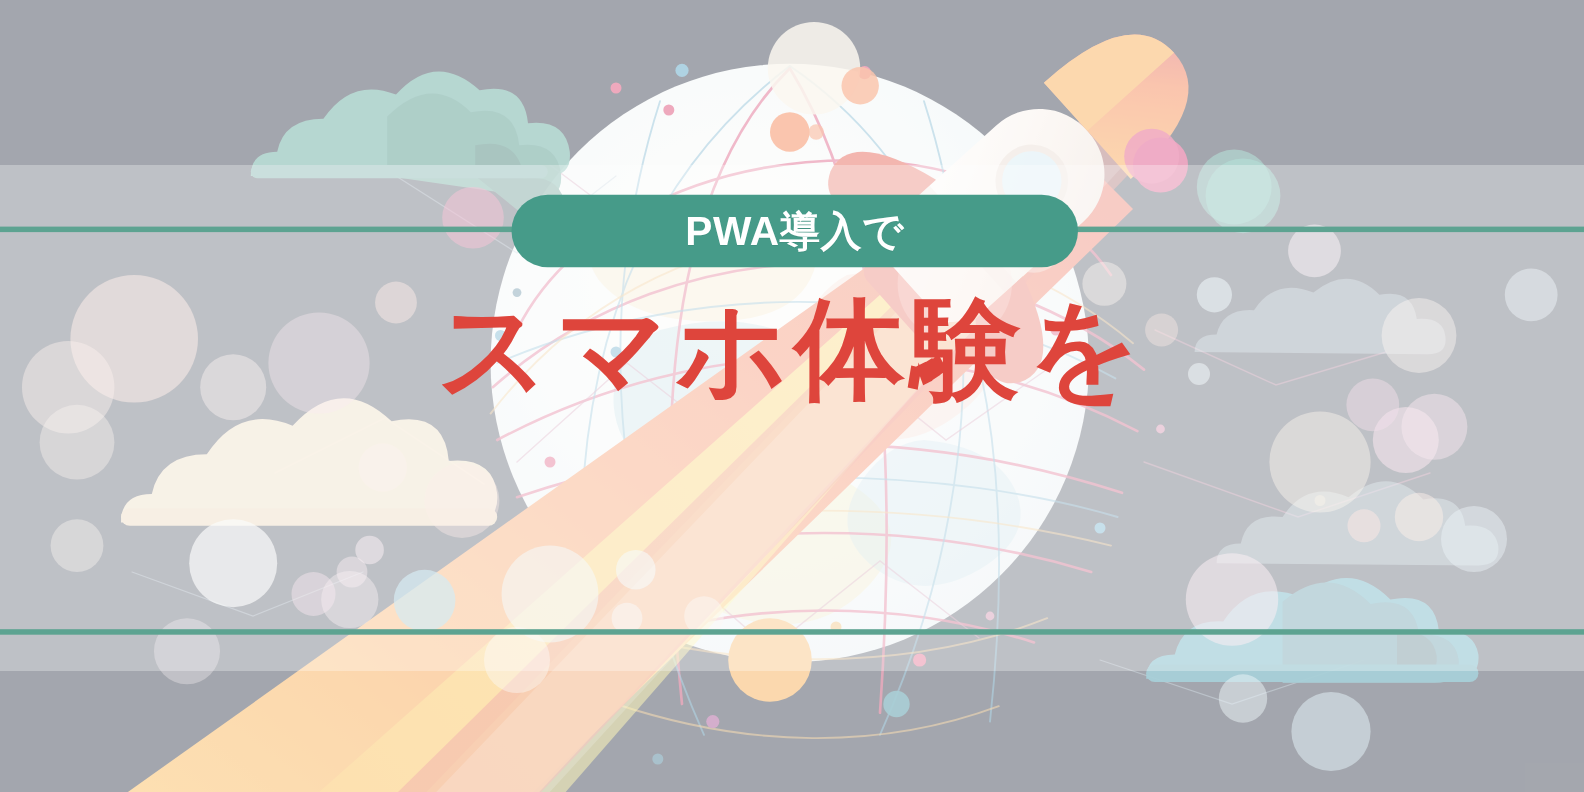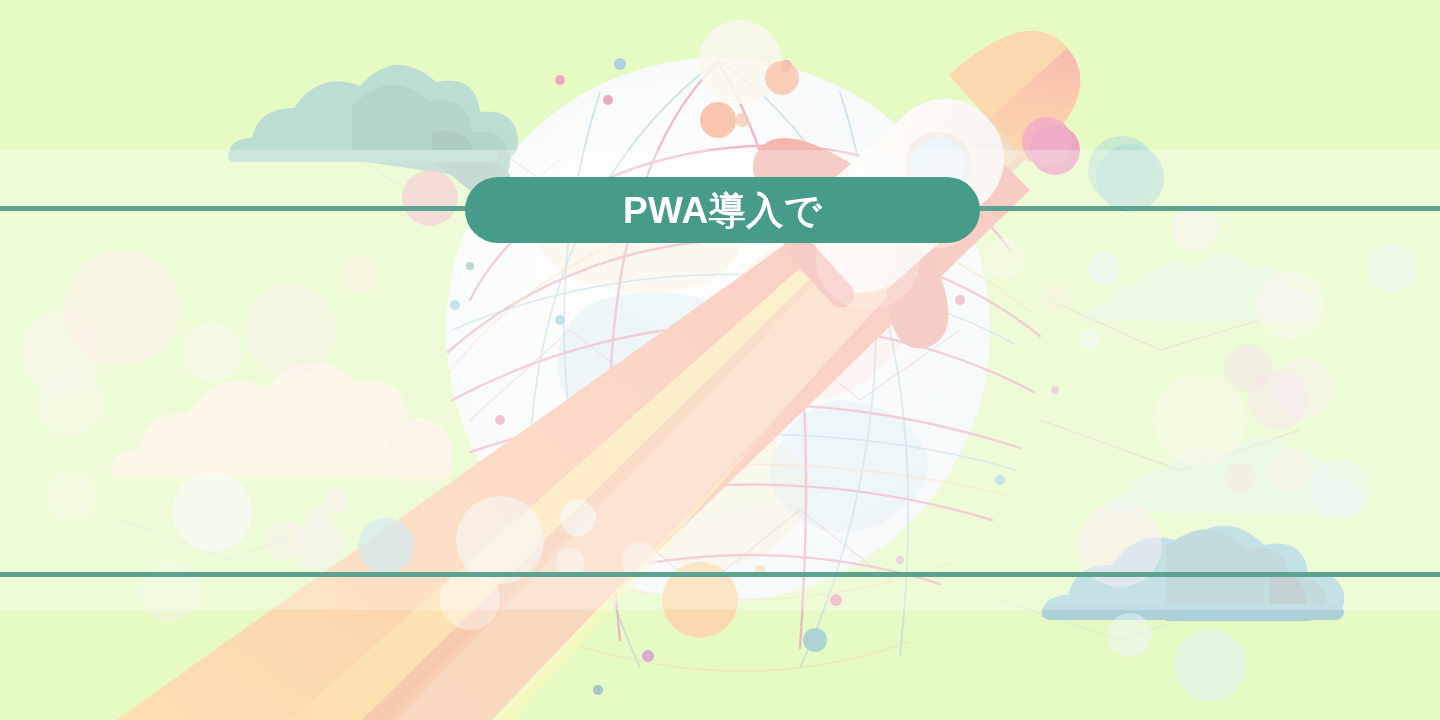"PWA導入で" #banner { background: #bef264 -> #0f172a }
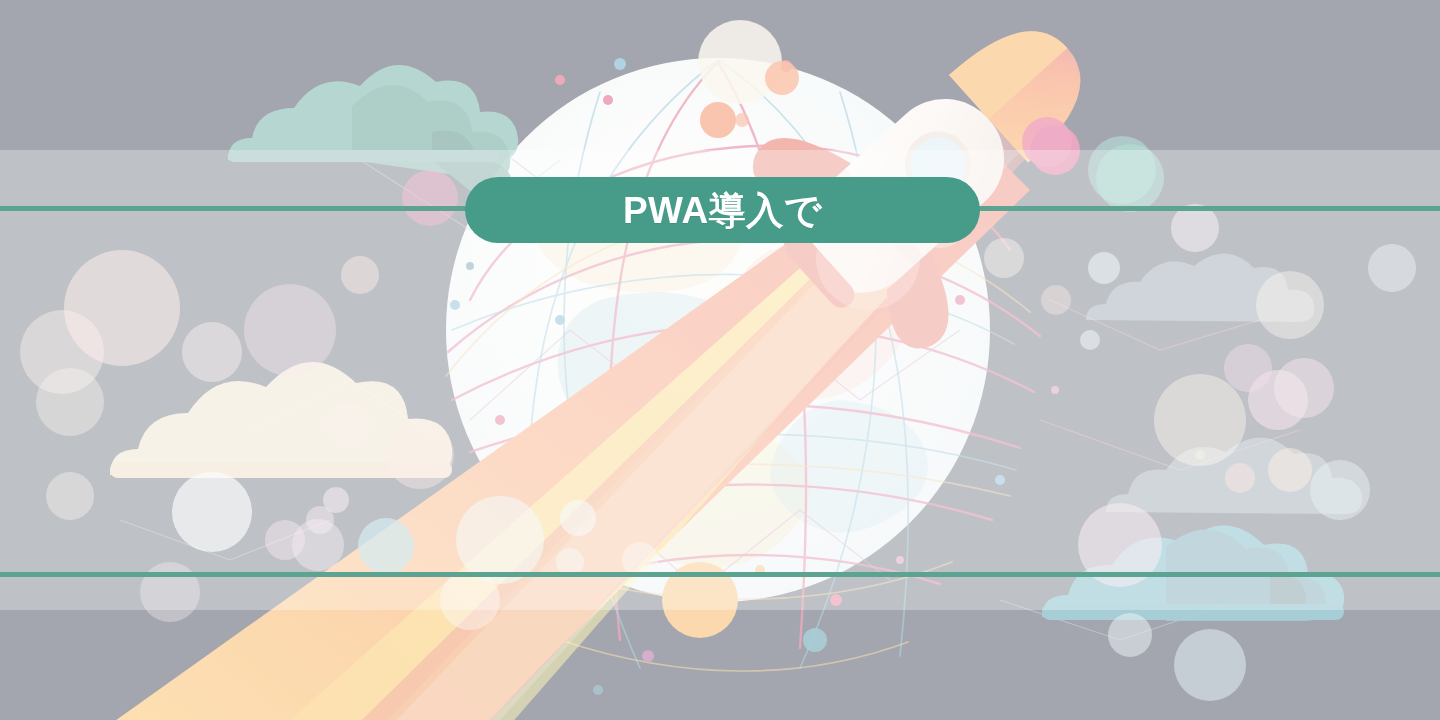"スマホ体験を" span.hl-line { html: none -> <span>スマホ体験を</span> }
